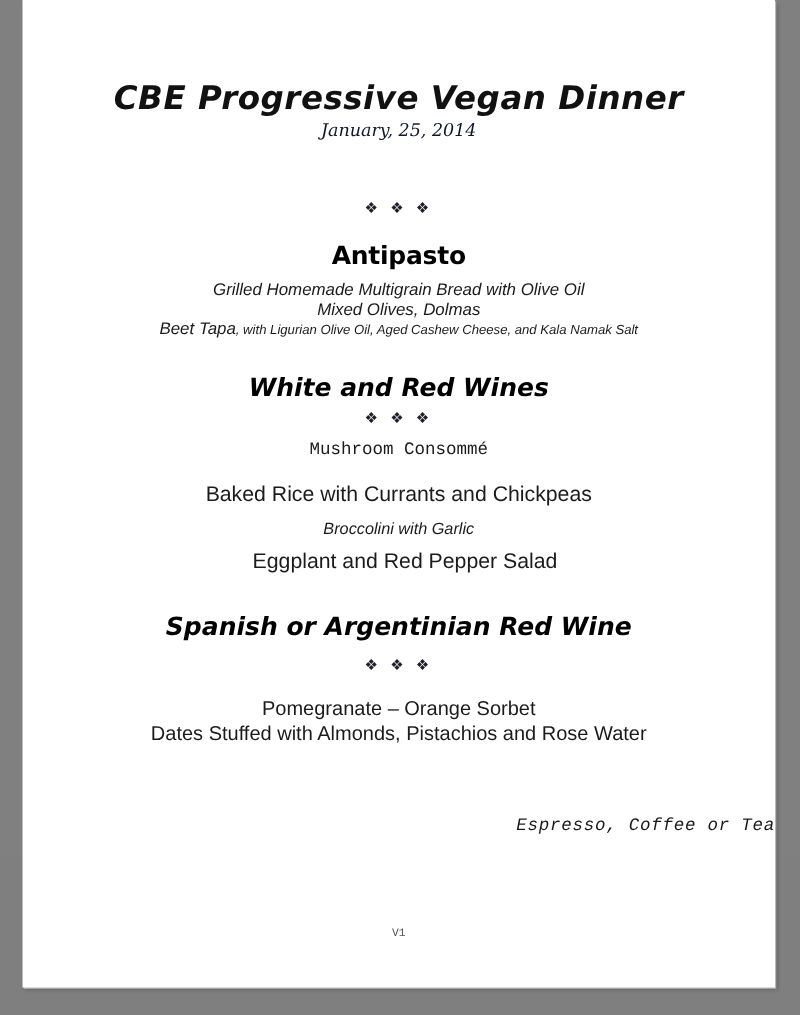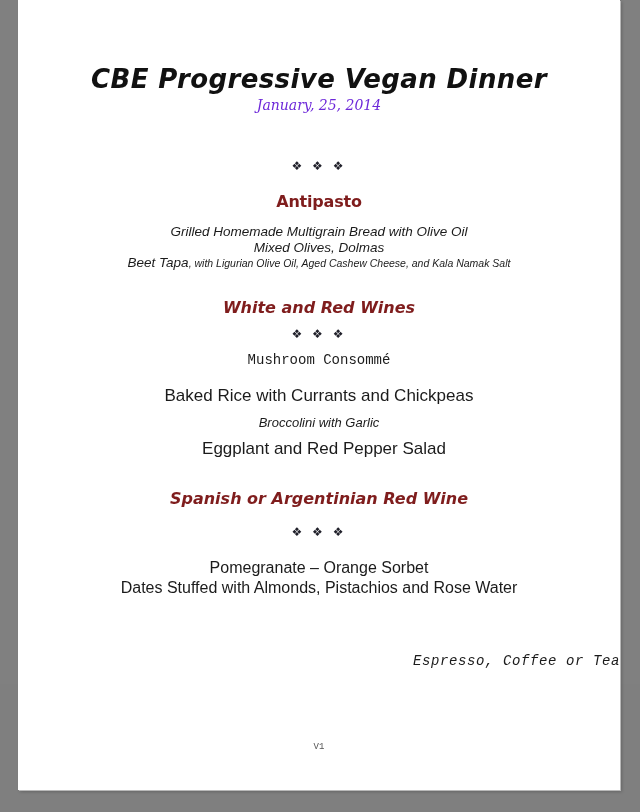"January, 25, 2014" .doc-date { color: #6d28d9 -> #0f172a }
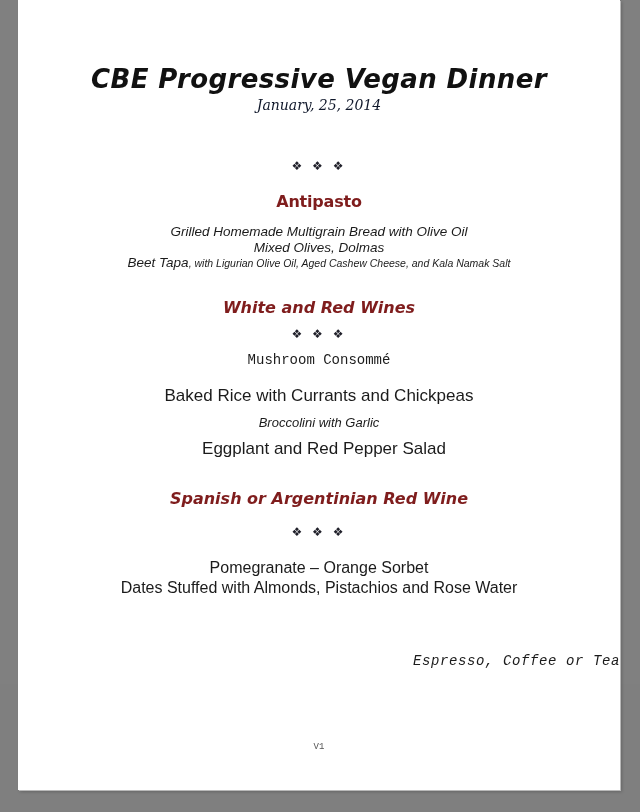"Antipasto" .section-heading { color: #7f1d1d -> #000000; font-size: 16px -> 20px }
